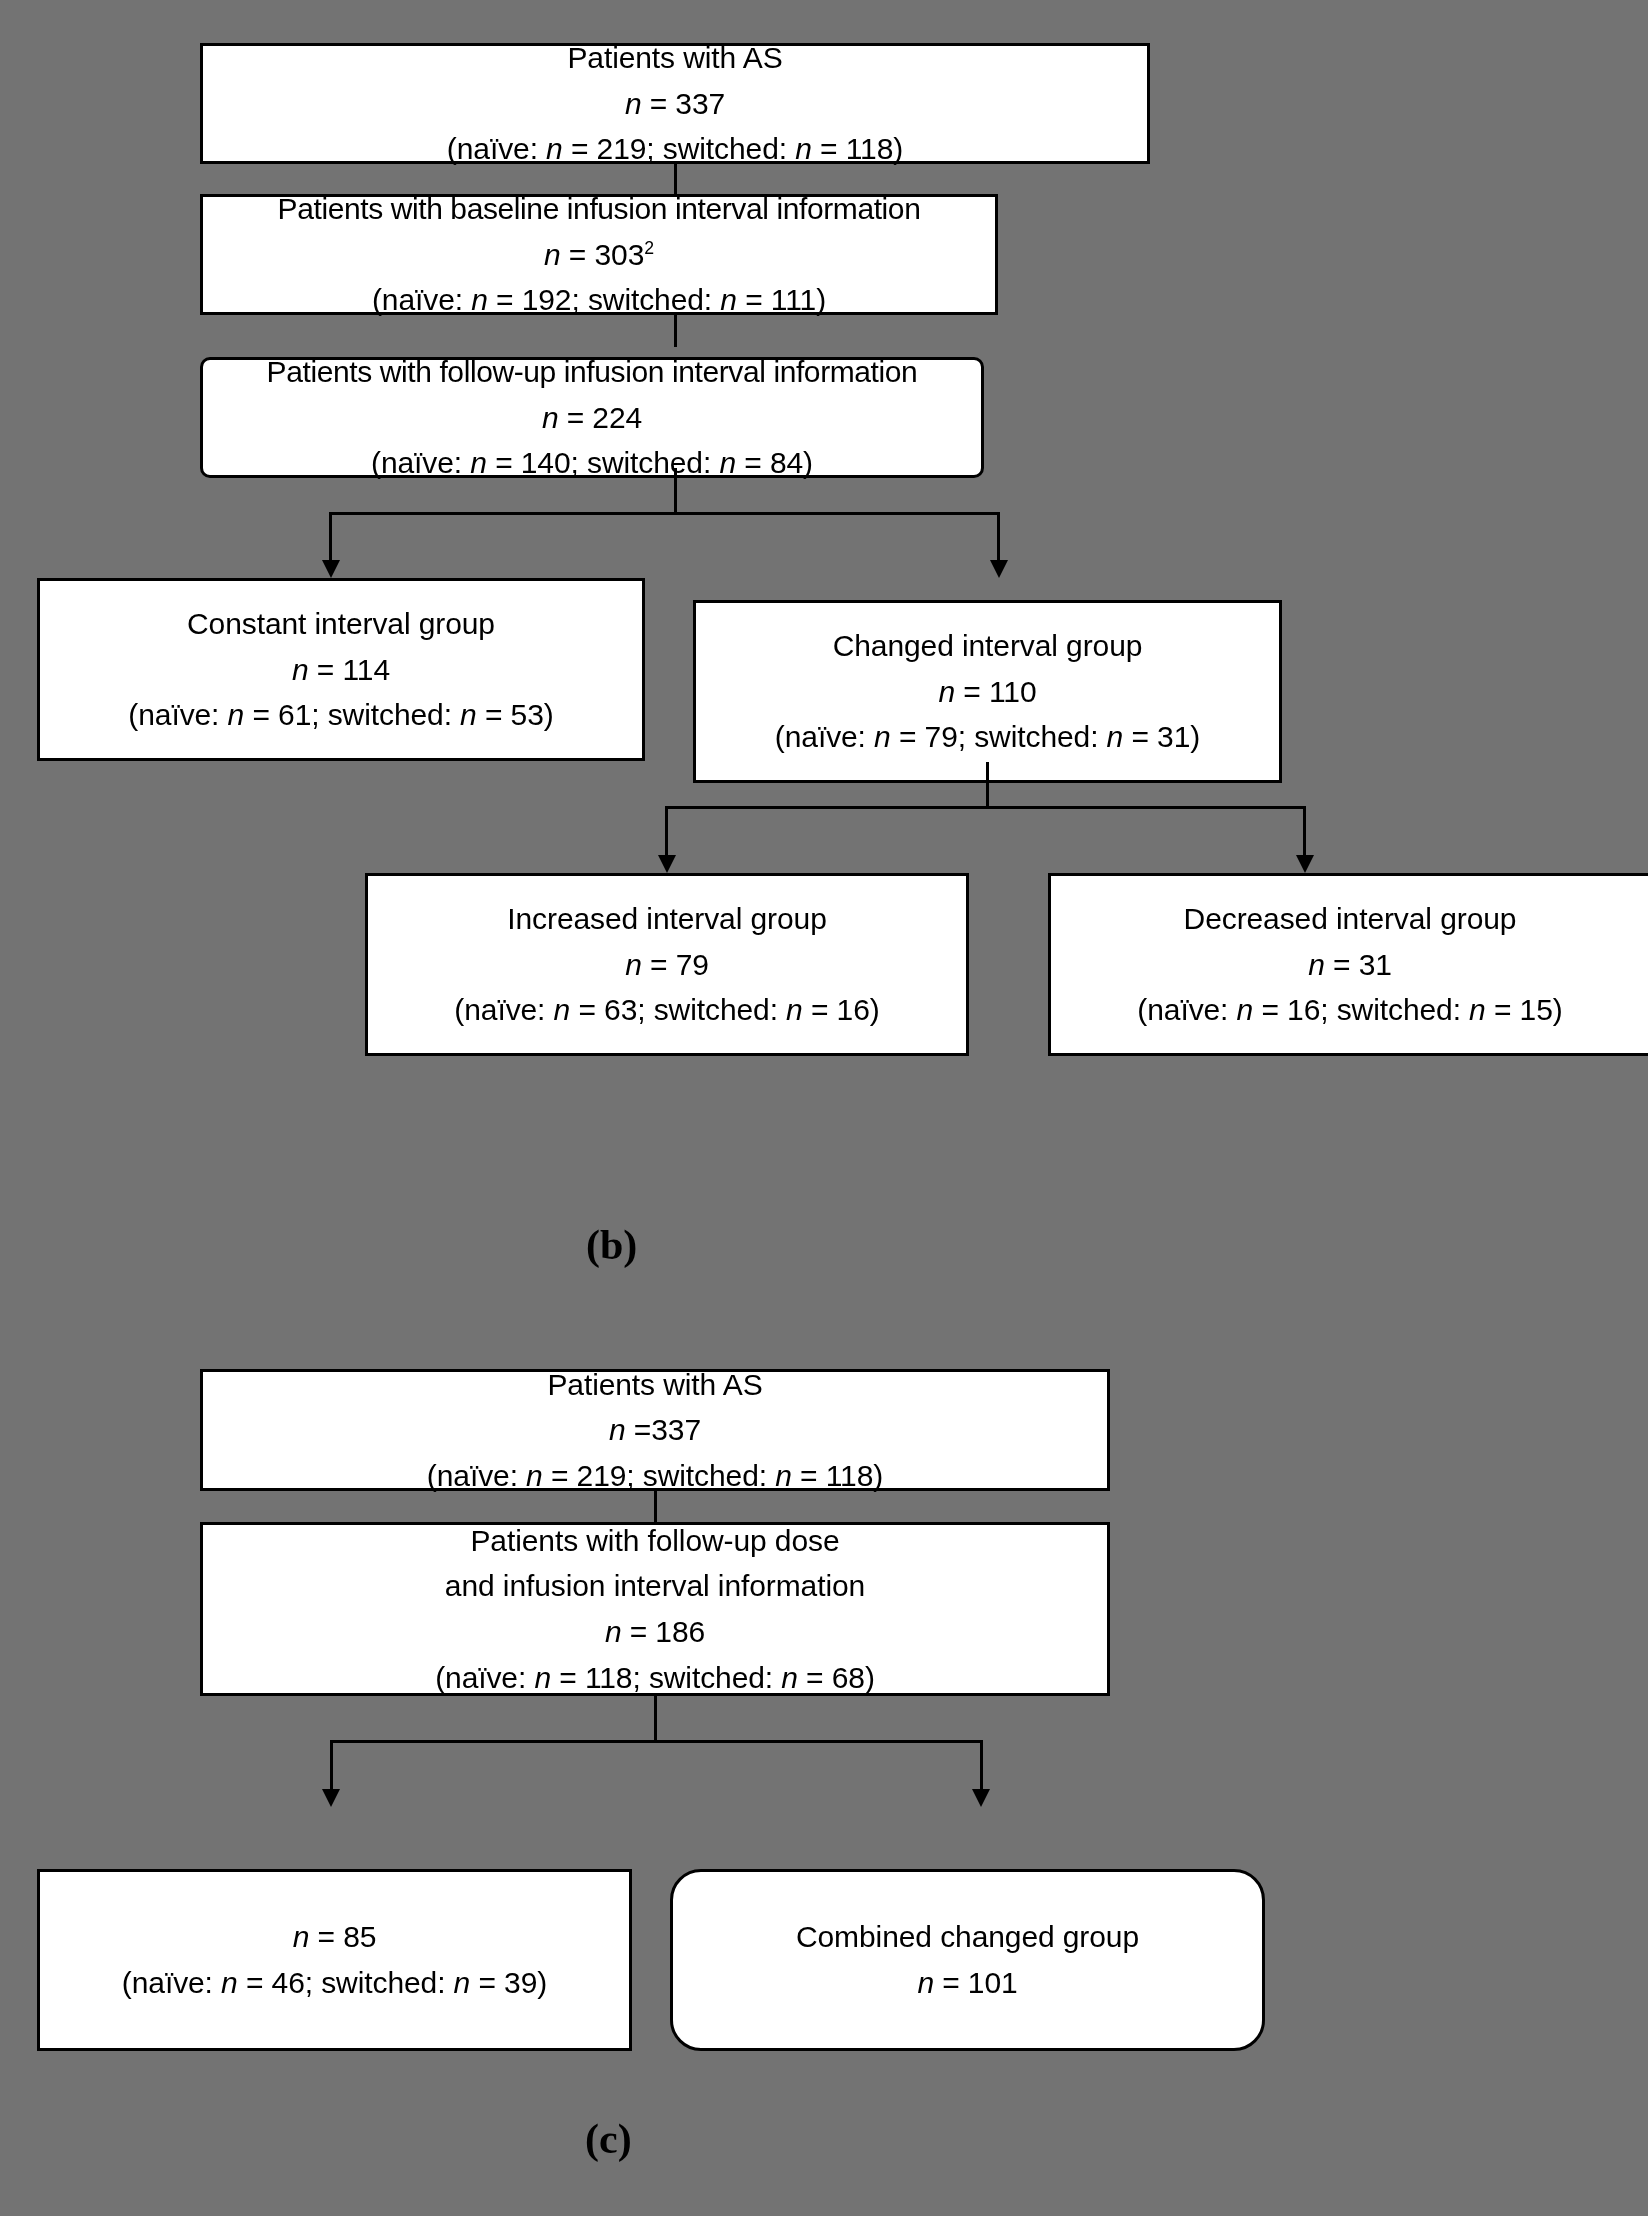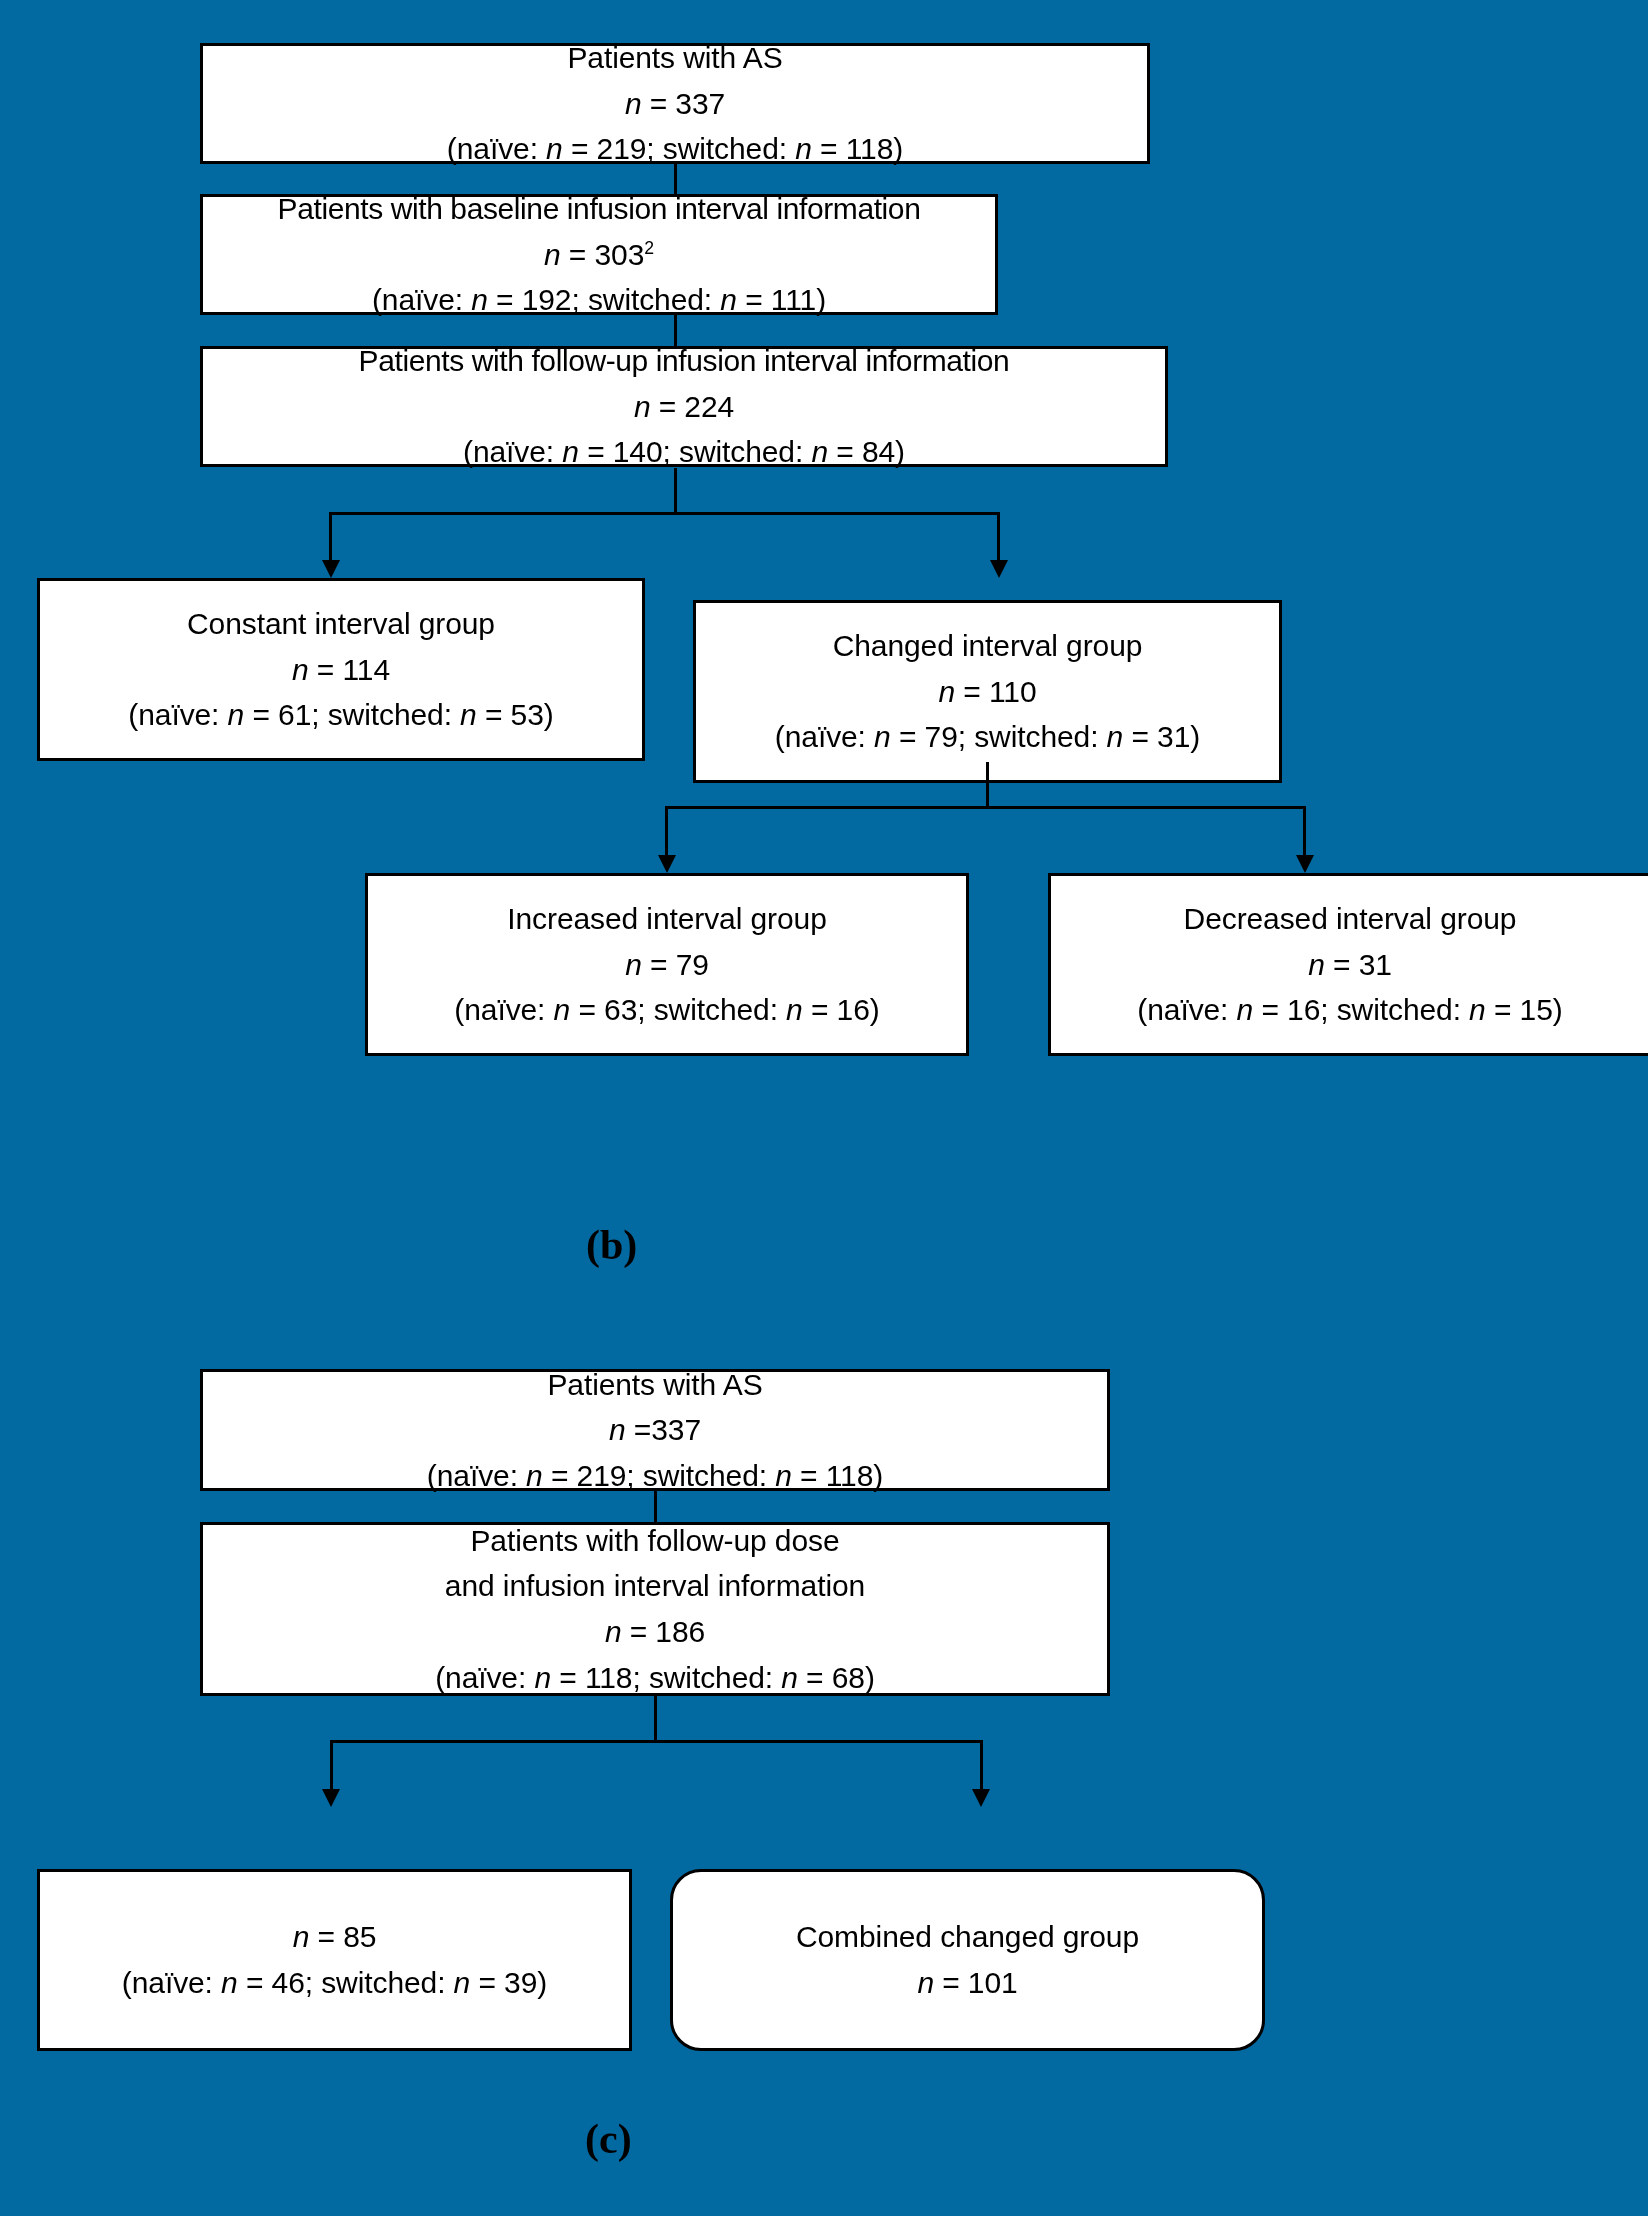"Patients with AS" #page { background: #0369a1 -> #737373 }
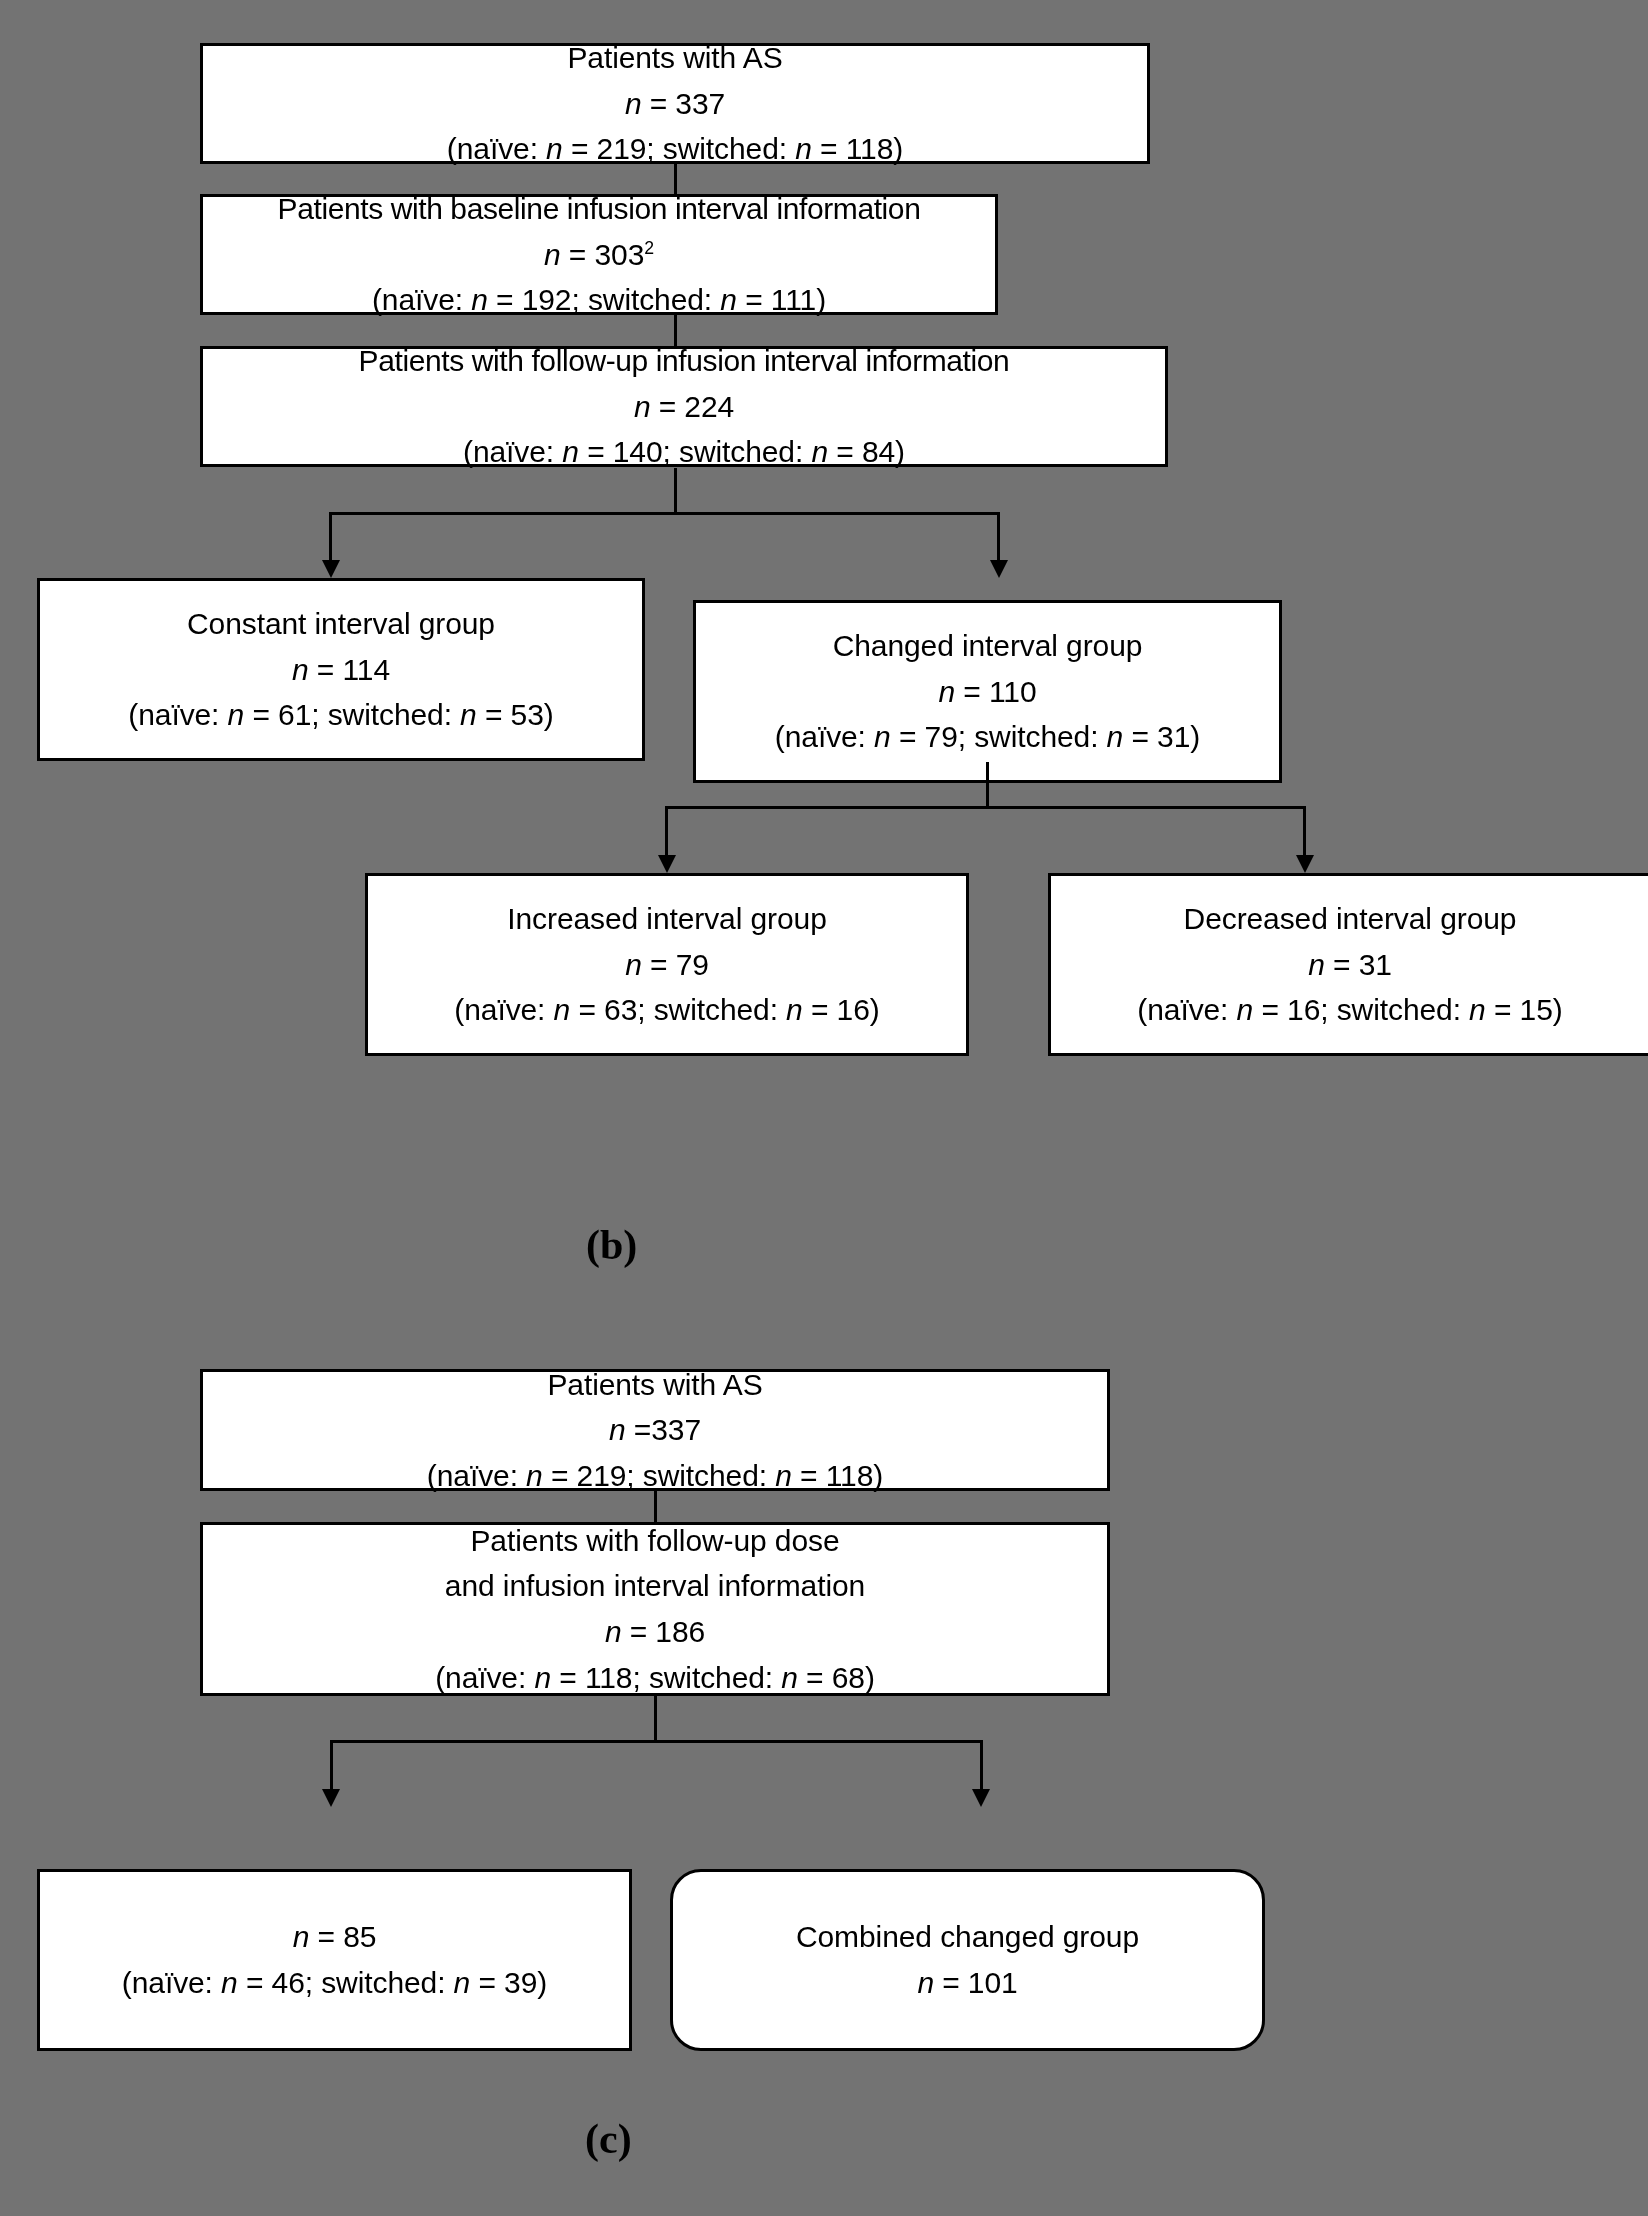"Patients with follow-up infusion" div.node { border-radius: none -> 10px; top: 346px -> 357px; width: 968px -> 784px }
